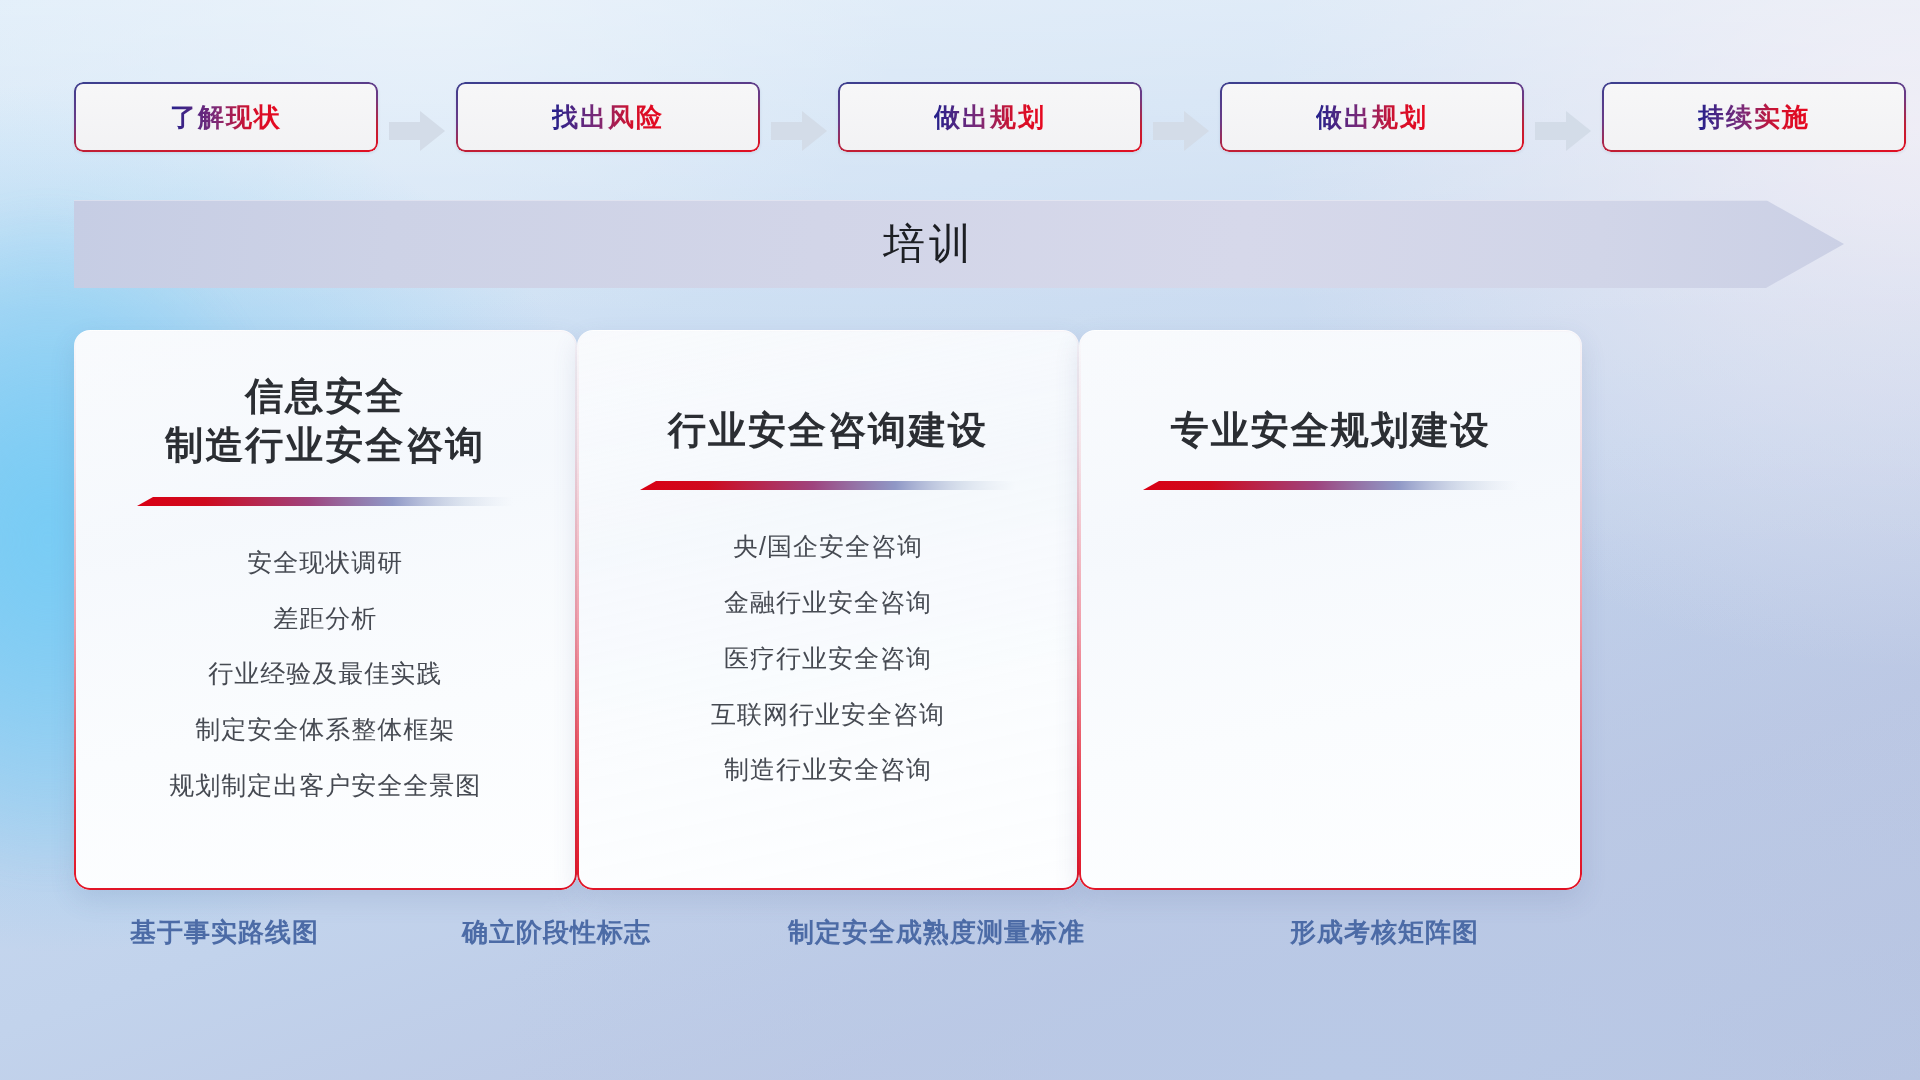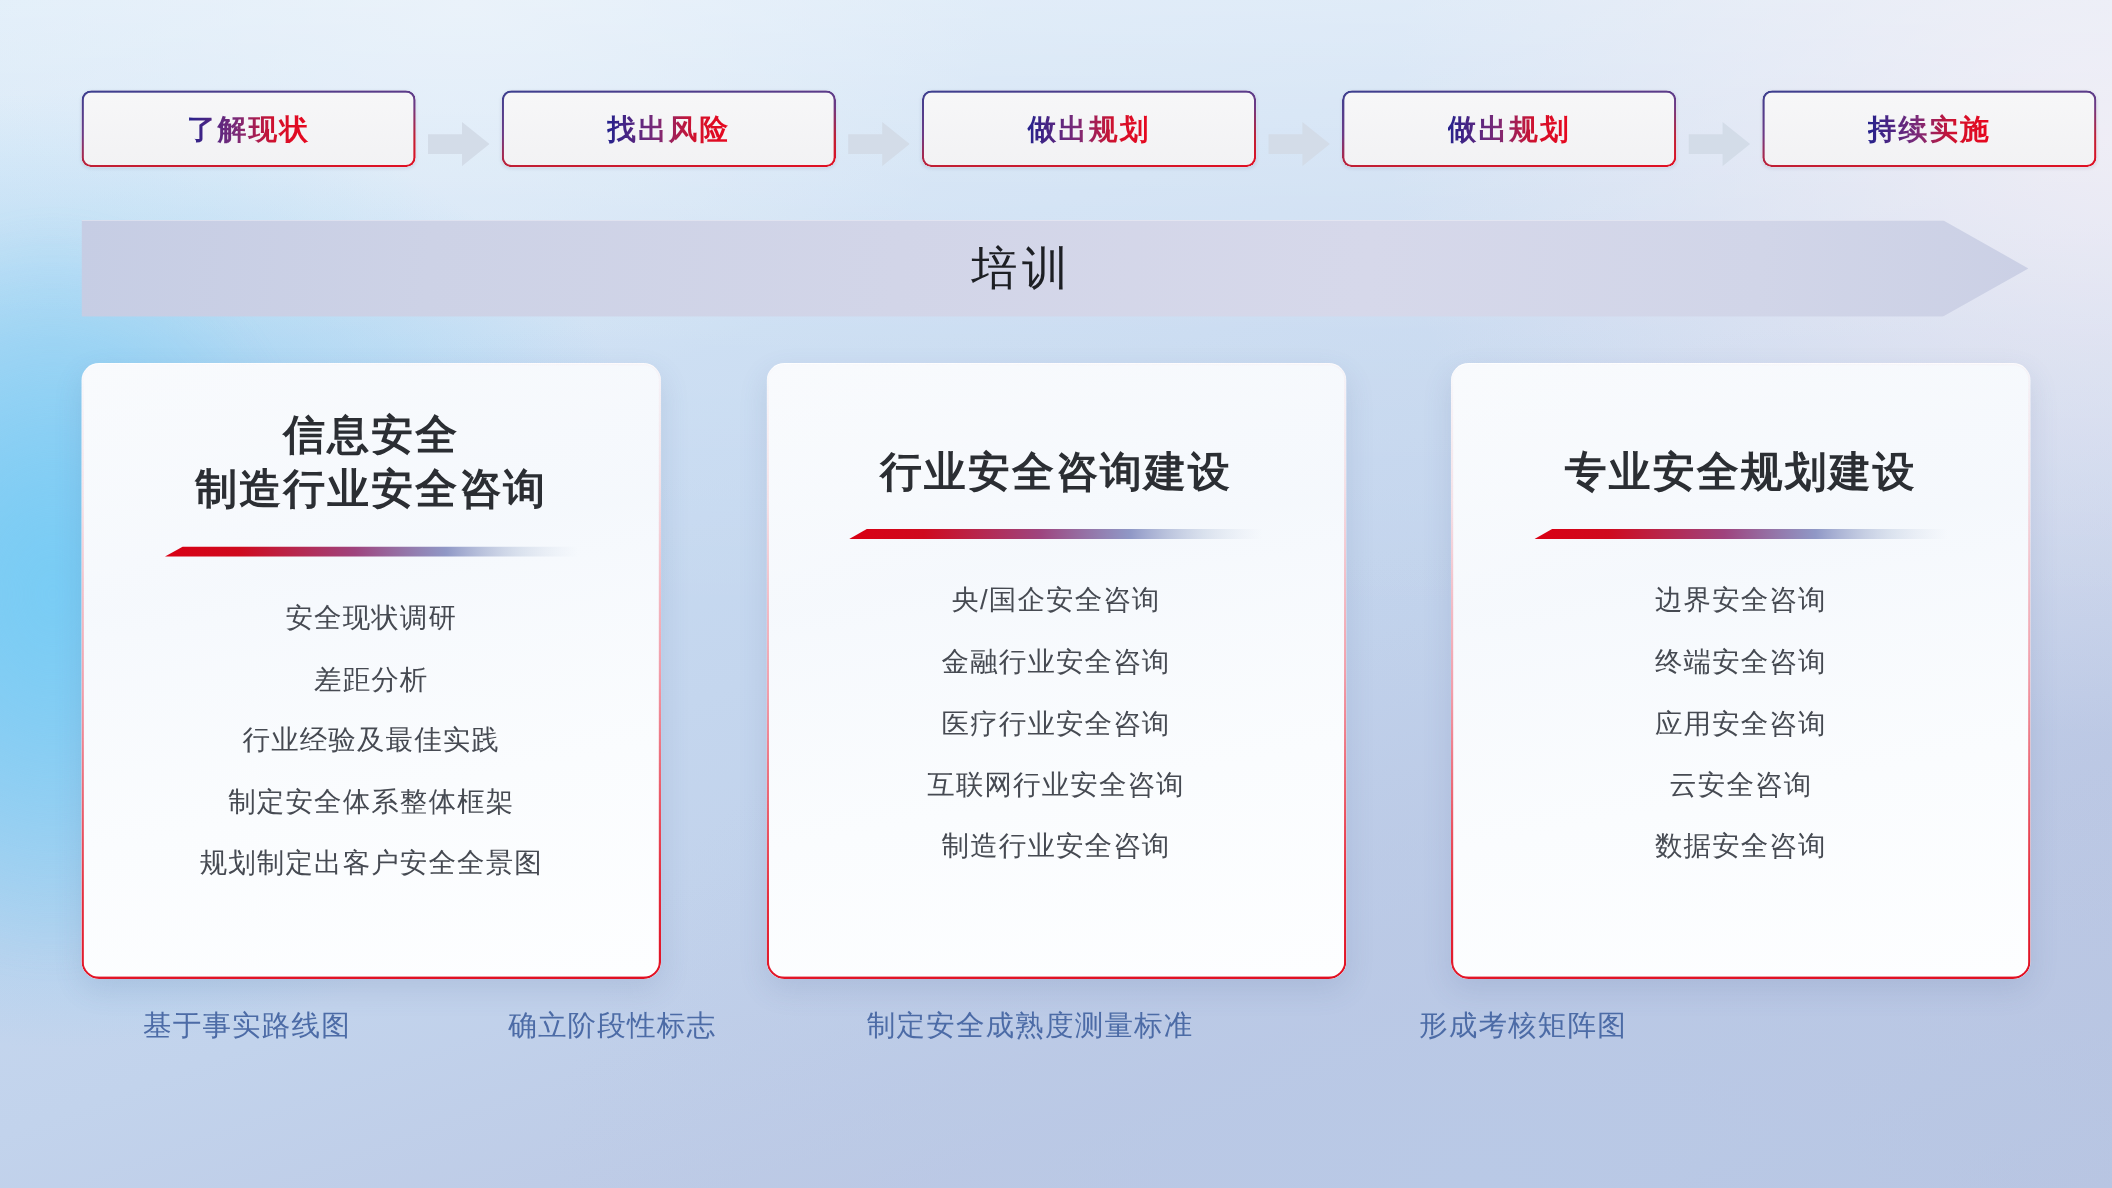"信息安全" #cards { justify-content: space-between -> flex-end; width: 1772px -> 1508px }
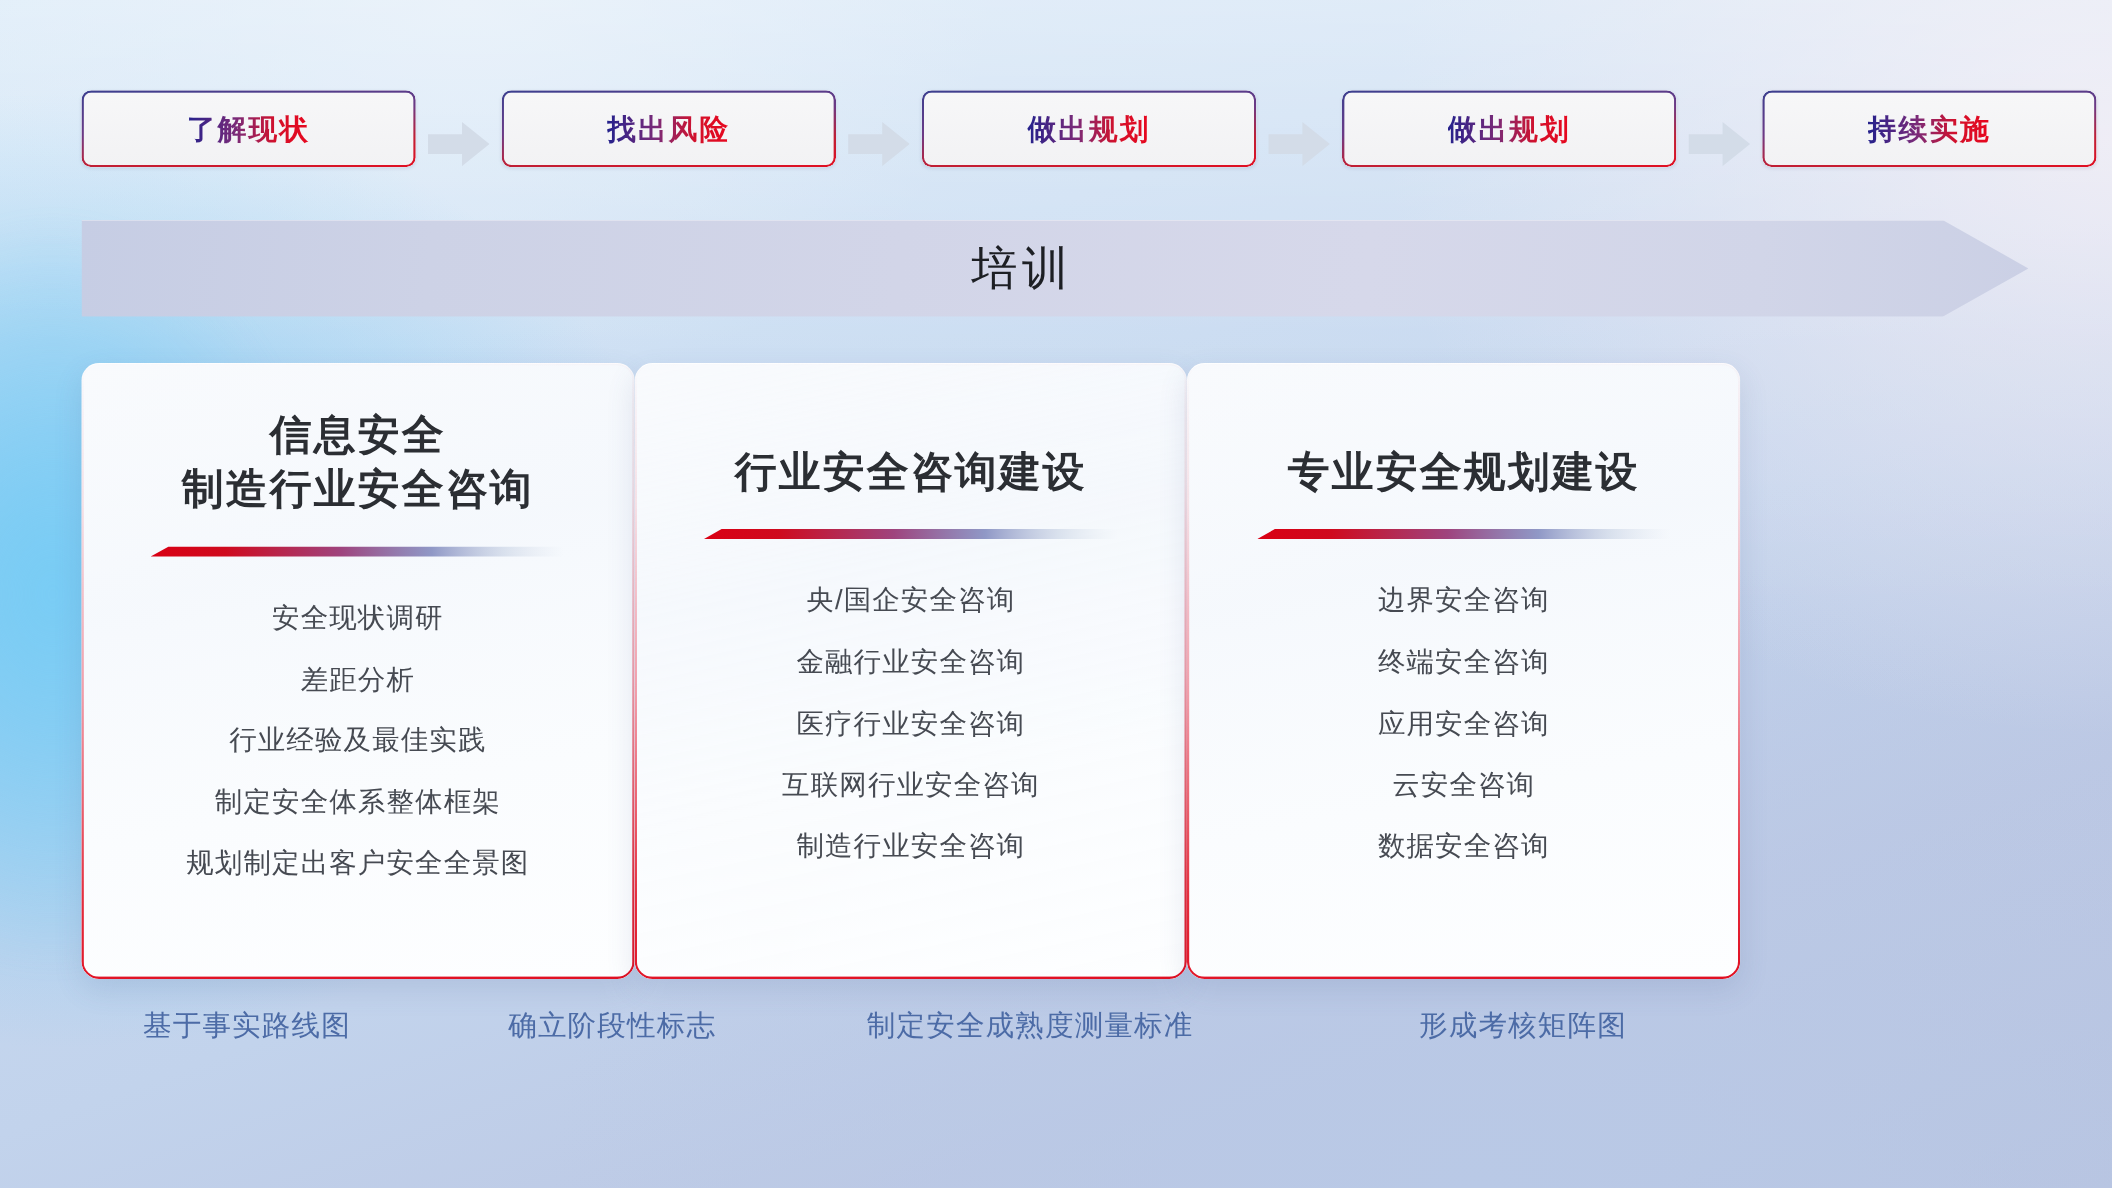"边界安全咨询" ul.card-list { html: <ul> <li>边界安全咨询</li> <li>终端安全咨询</li> <li>应用安全咨询</li> <li>云安全咨询</li> <li>数据安全咨询</li> </ul> -> none }
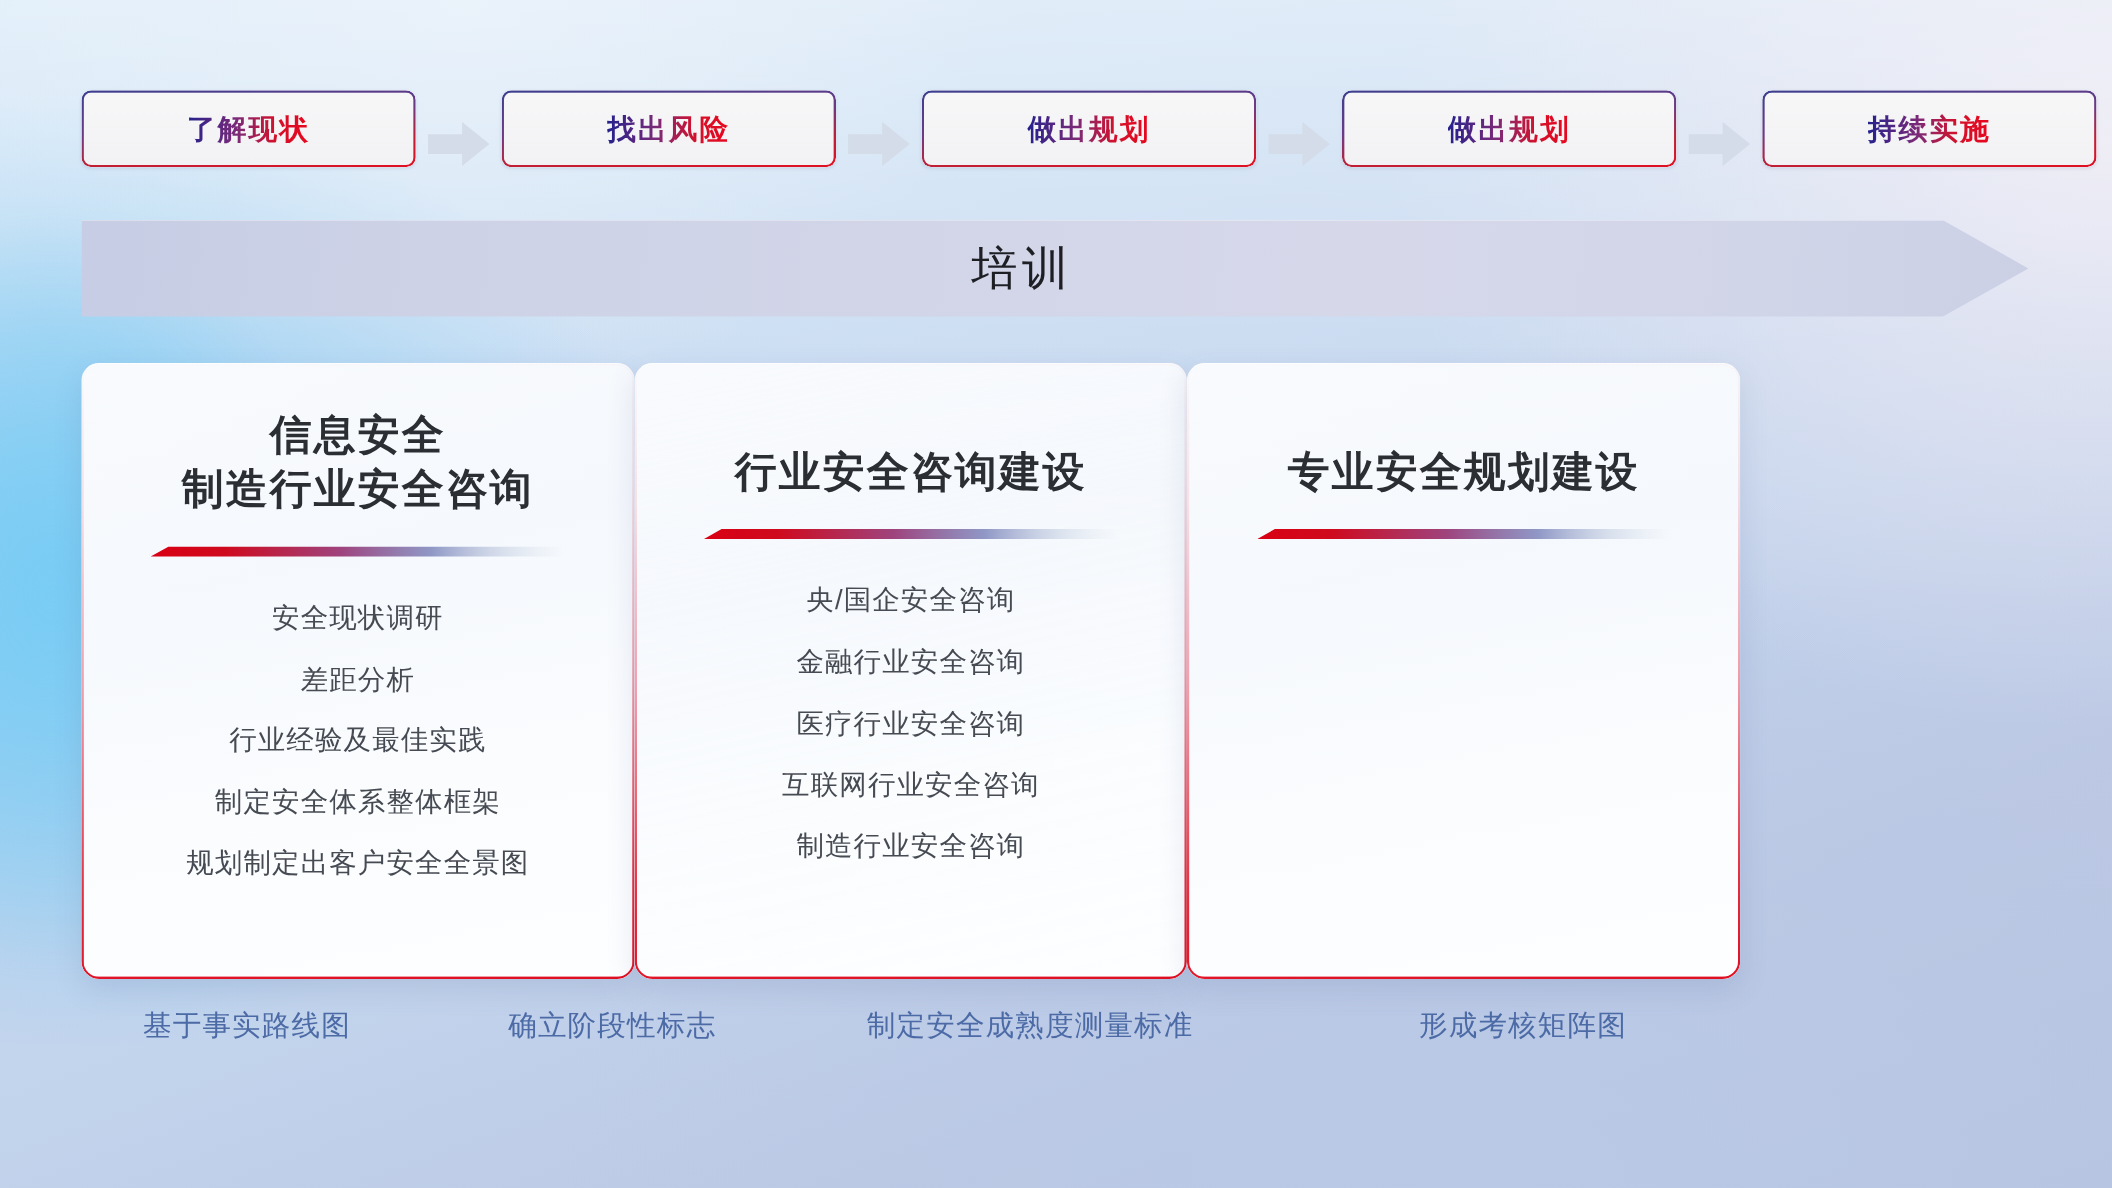"基于事实路线图" .footnote { font-weight: normal -> bold }
